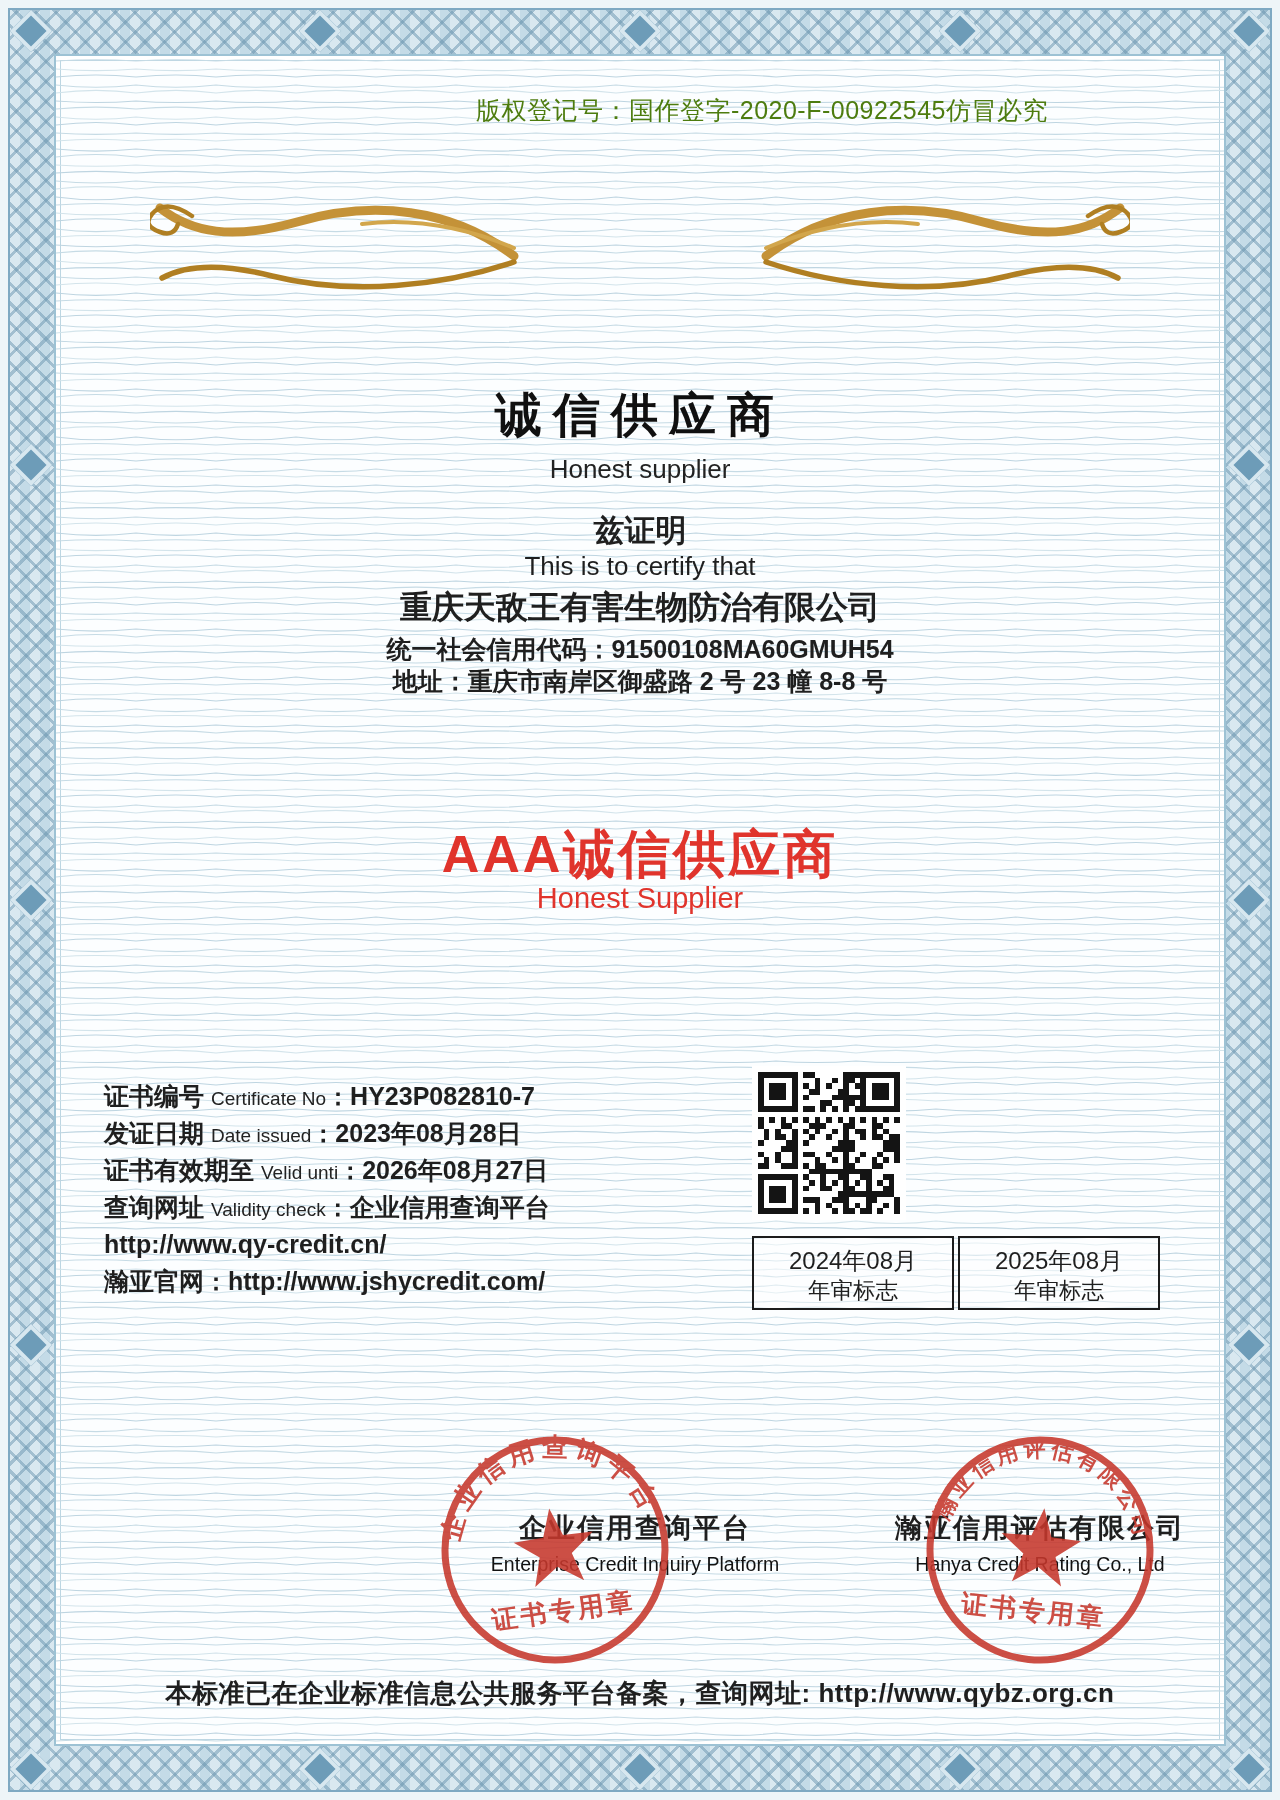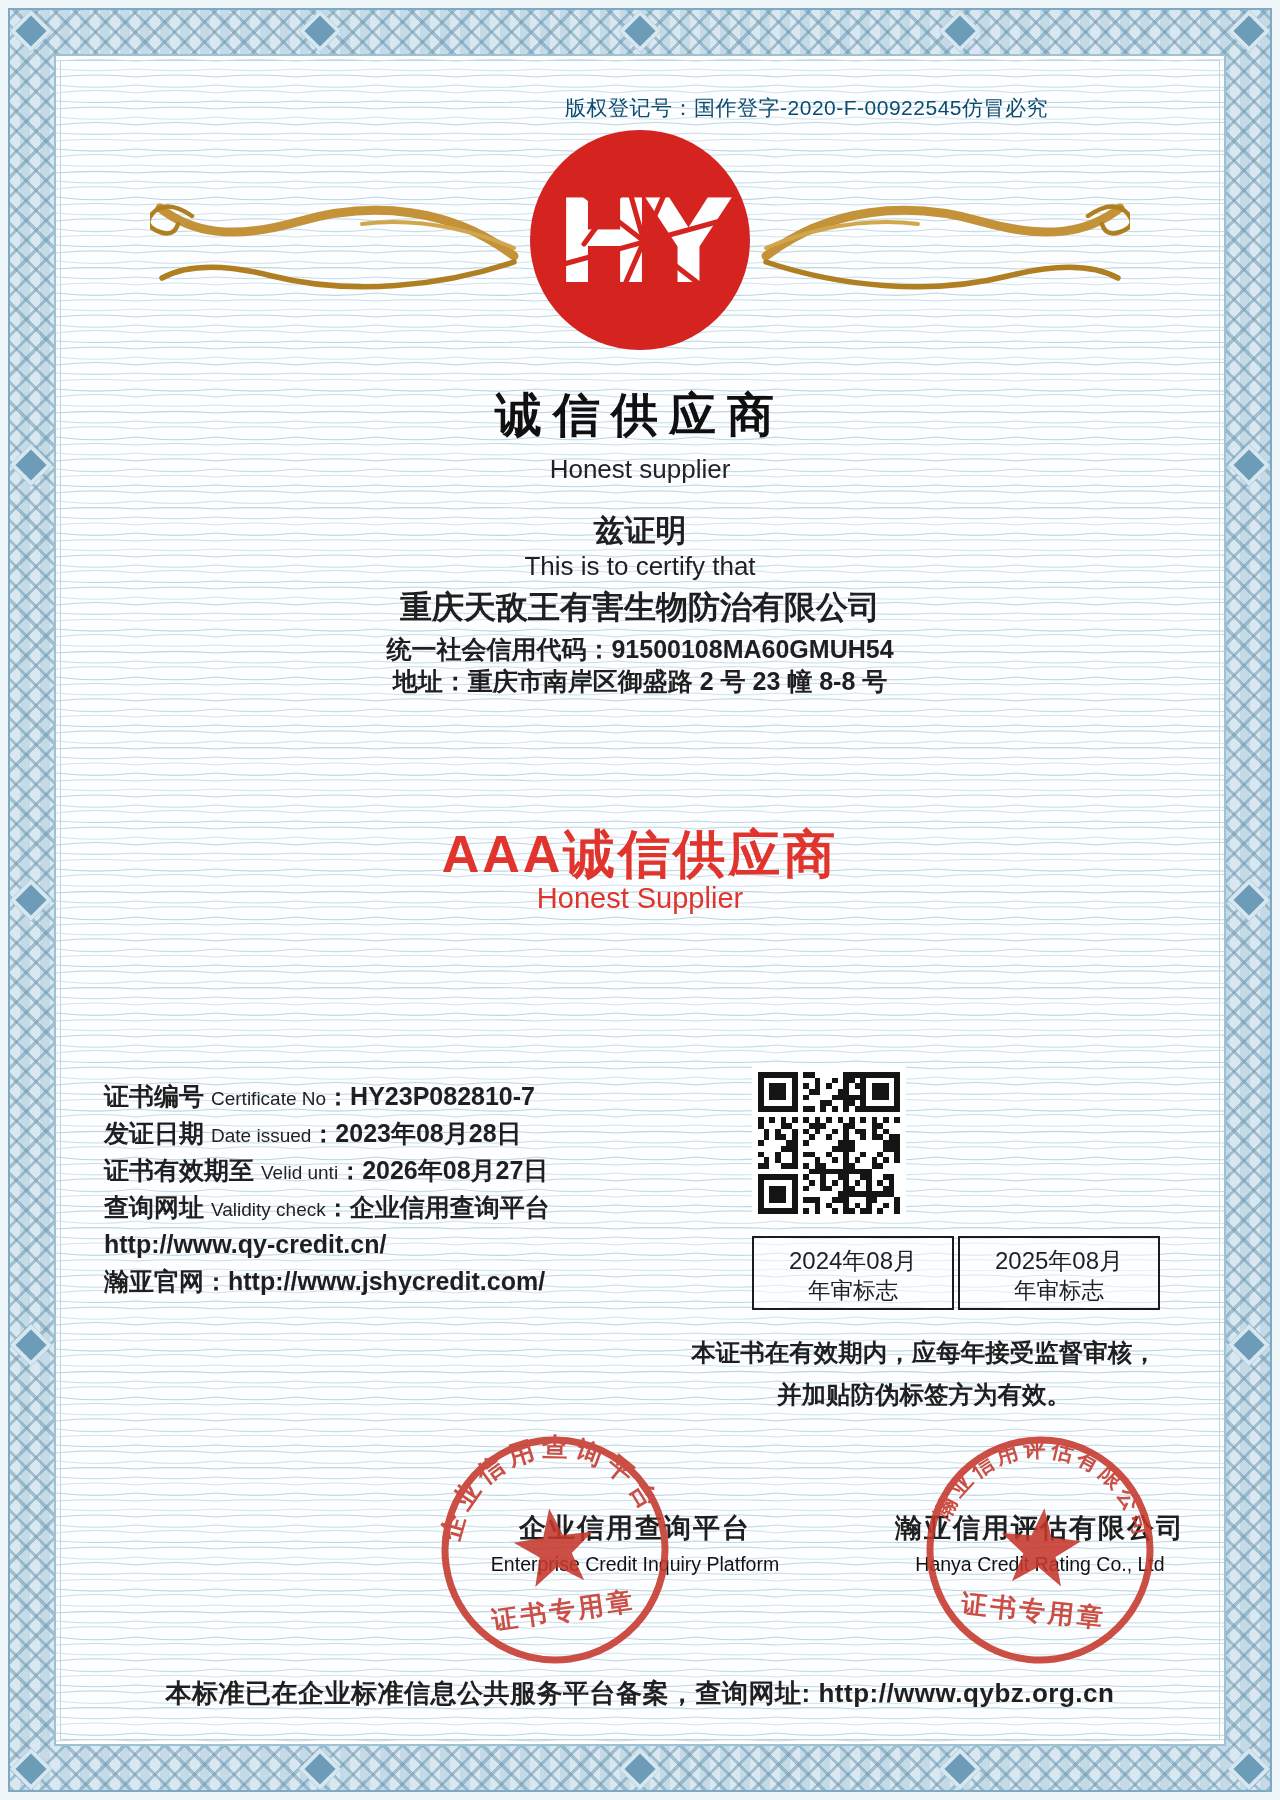"版权登记号：国作登字-2020-F-00922545仿冒必究" .copyright { color: #0c4a6e -> #4d7c0f; font-size: 21px -> 25px }
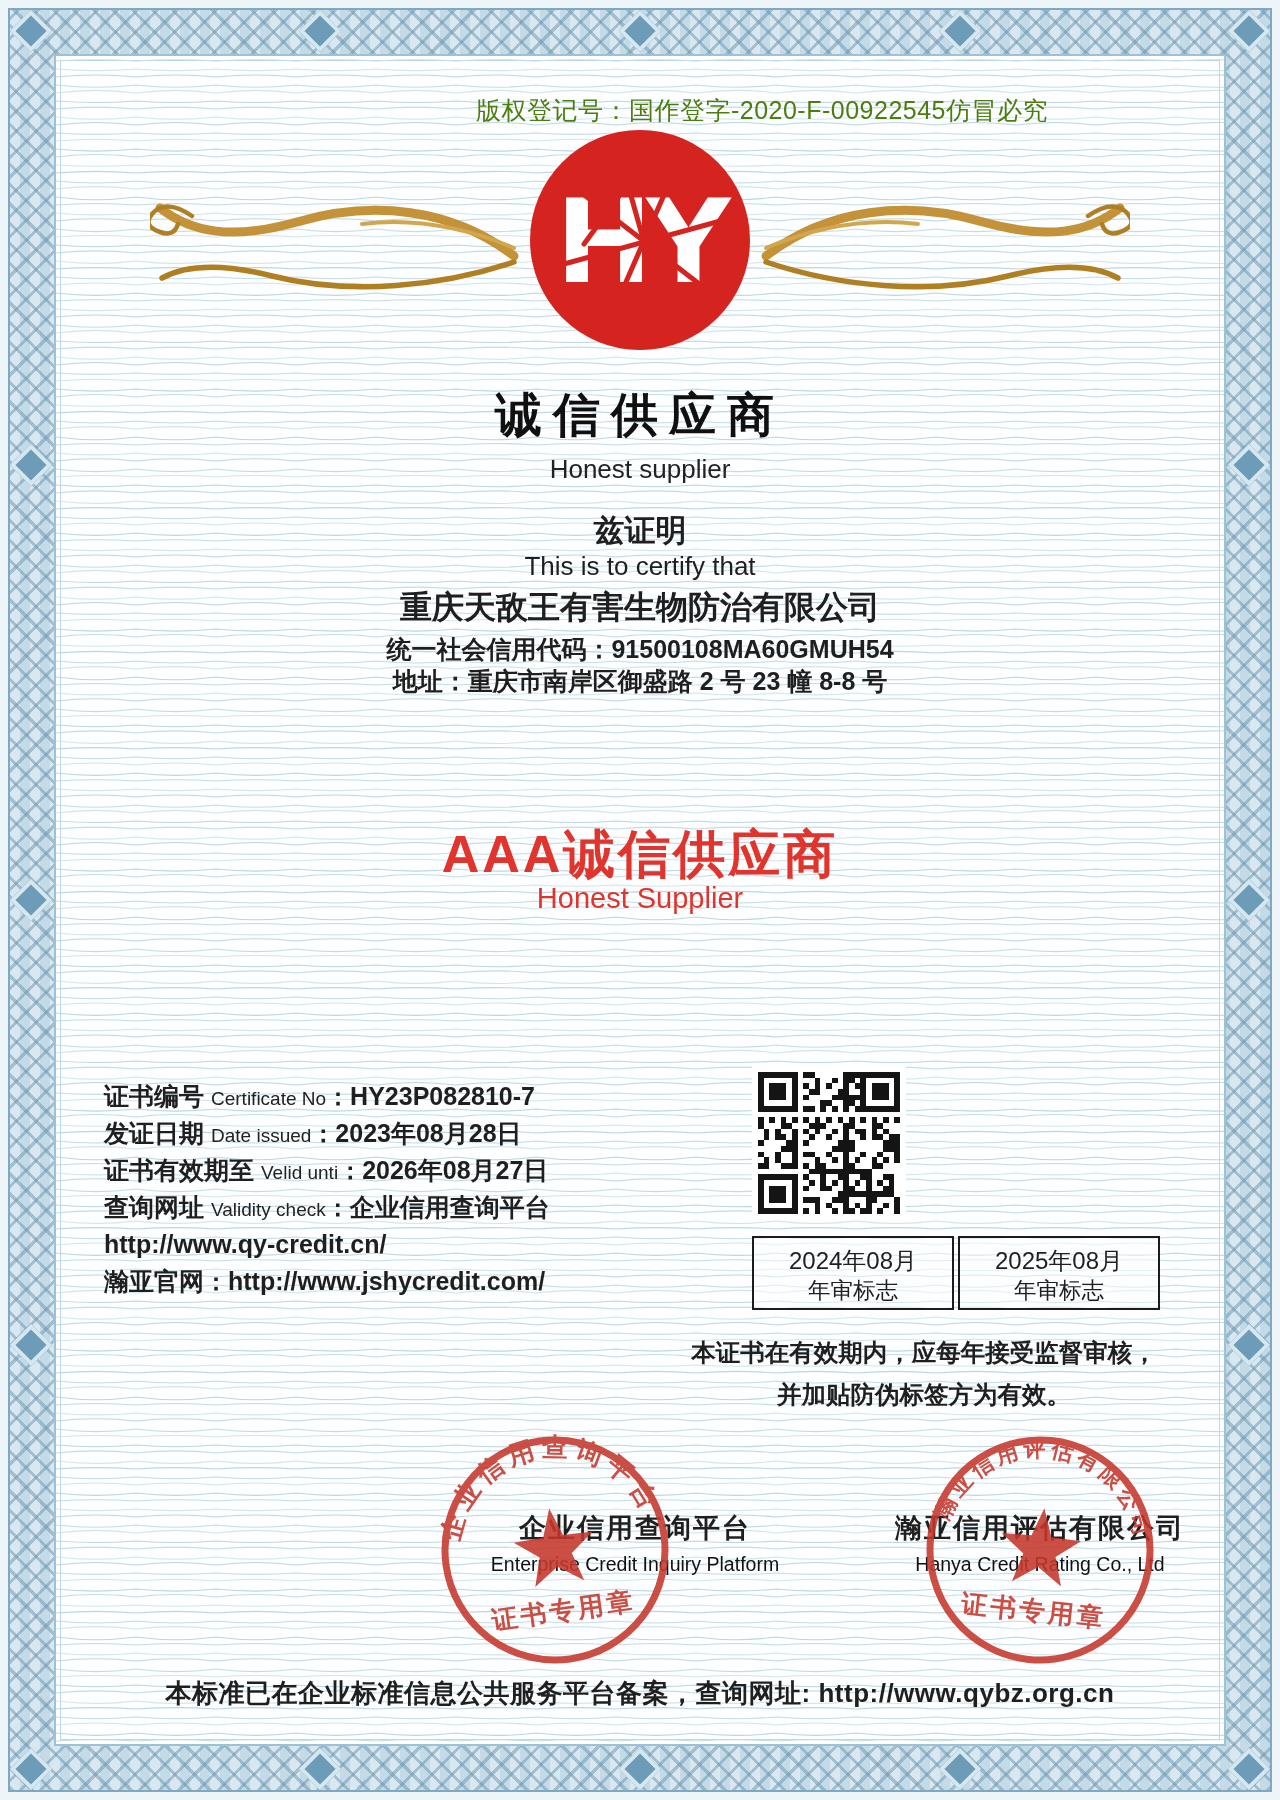"HY" div.logo { html: <div> <svg> <circle></circle> <text>HY</text> <g> <line></line> <line></line> <line></line> <line></line> <line></line> </g> </svg> </div> -> none }
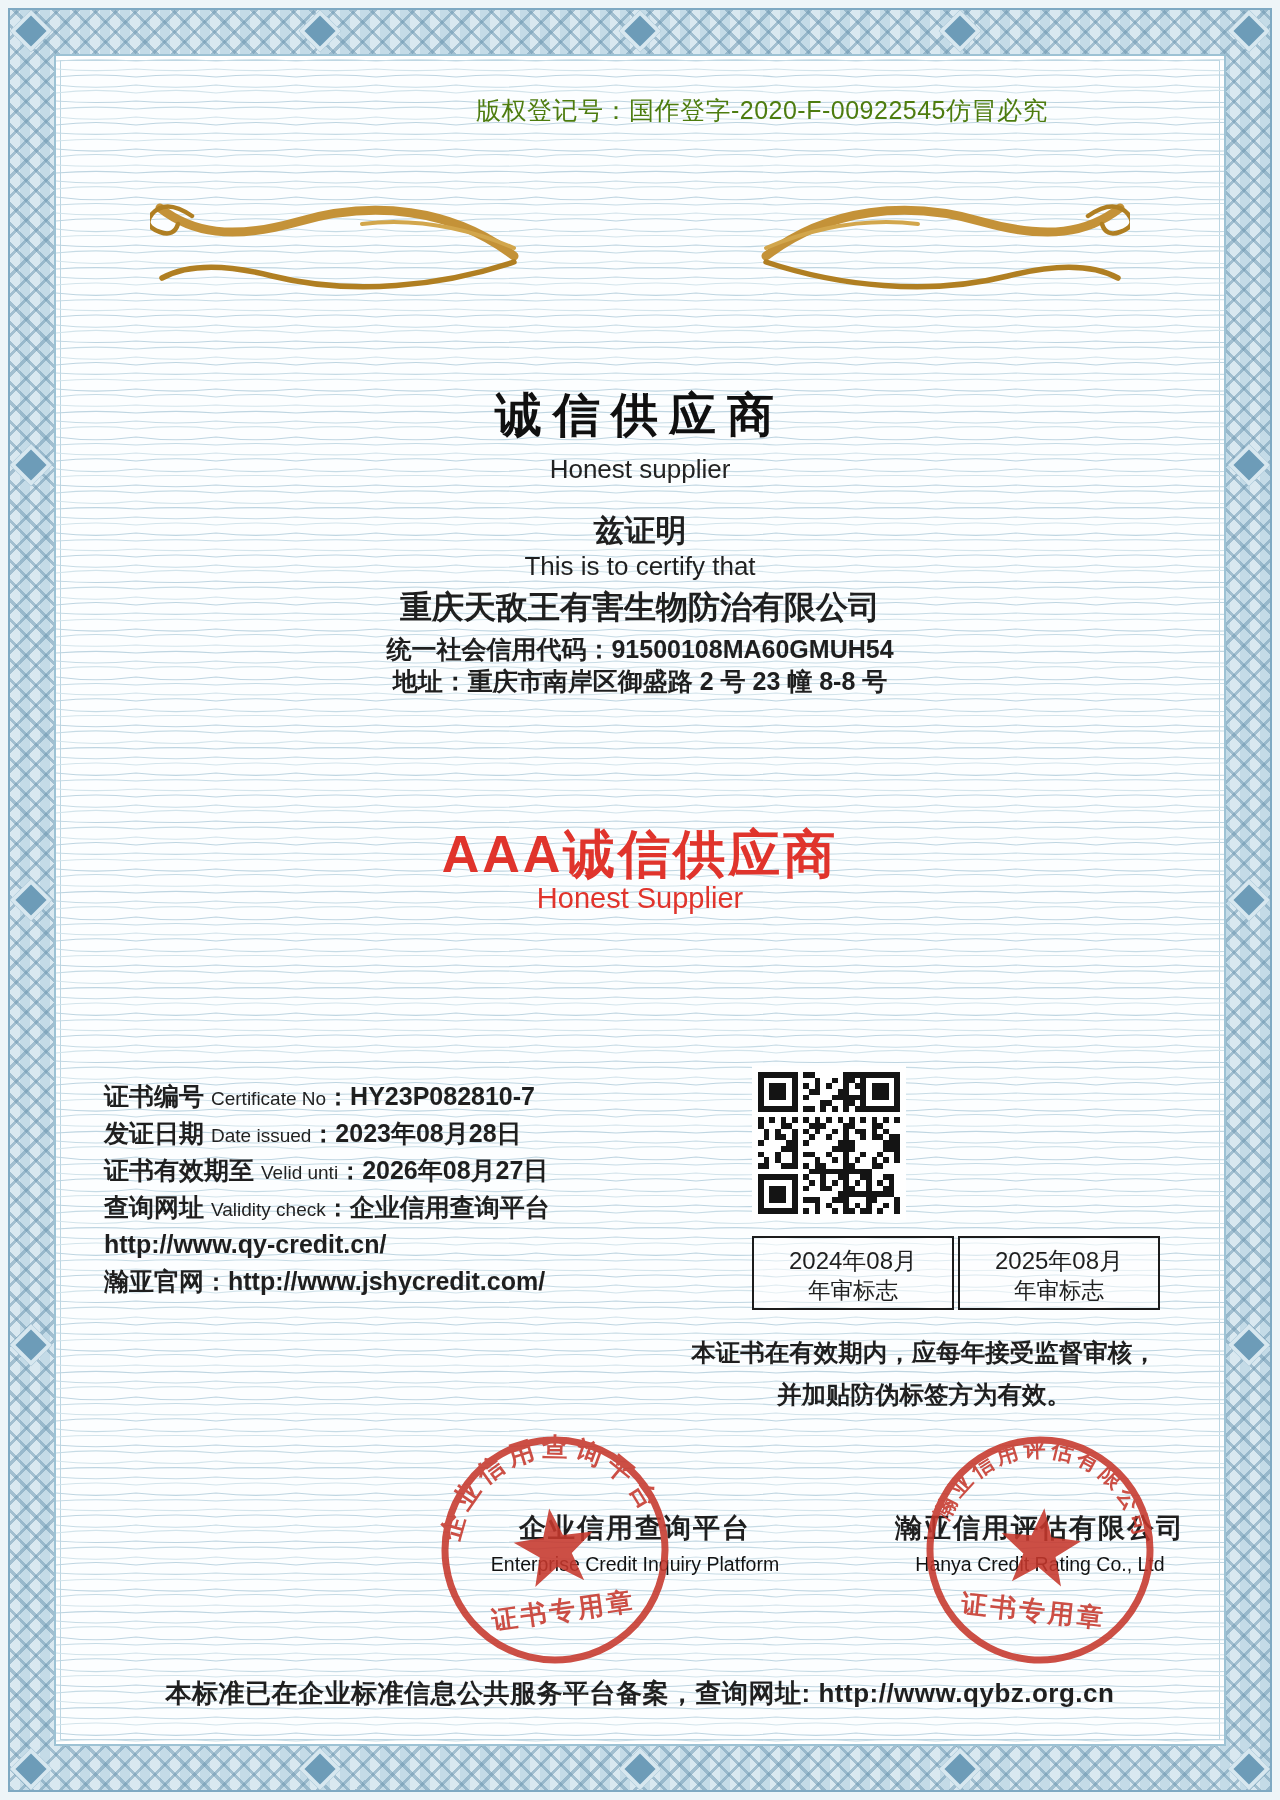"本证书在有效期内，应每年接受监督审核，" div.audit-note { html: <div> <div>本证书在有效期内，应每年接受监督审核，</div> <div>并加贴防伪标签方为有效。</div> </div> -> none }
